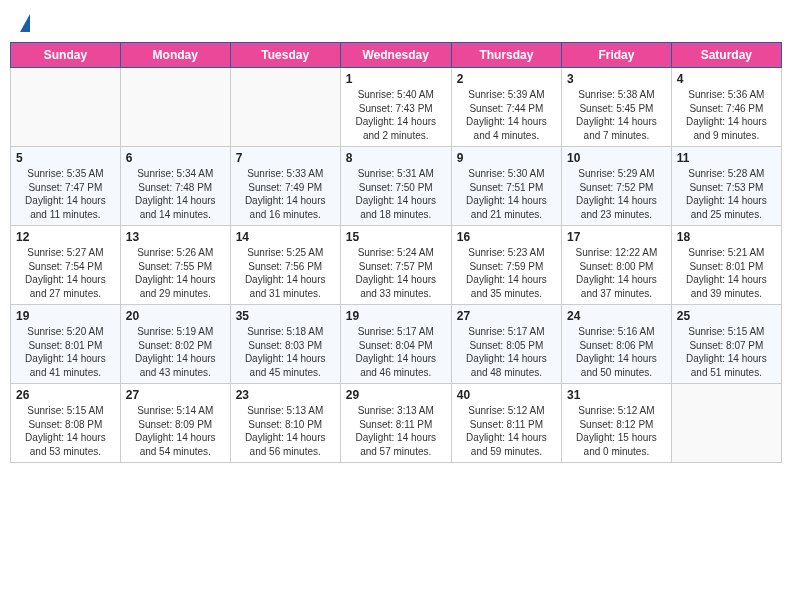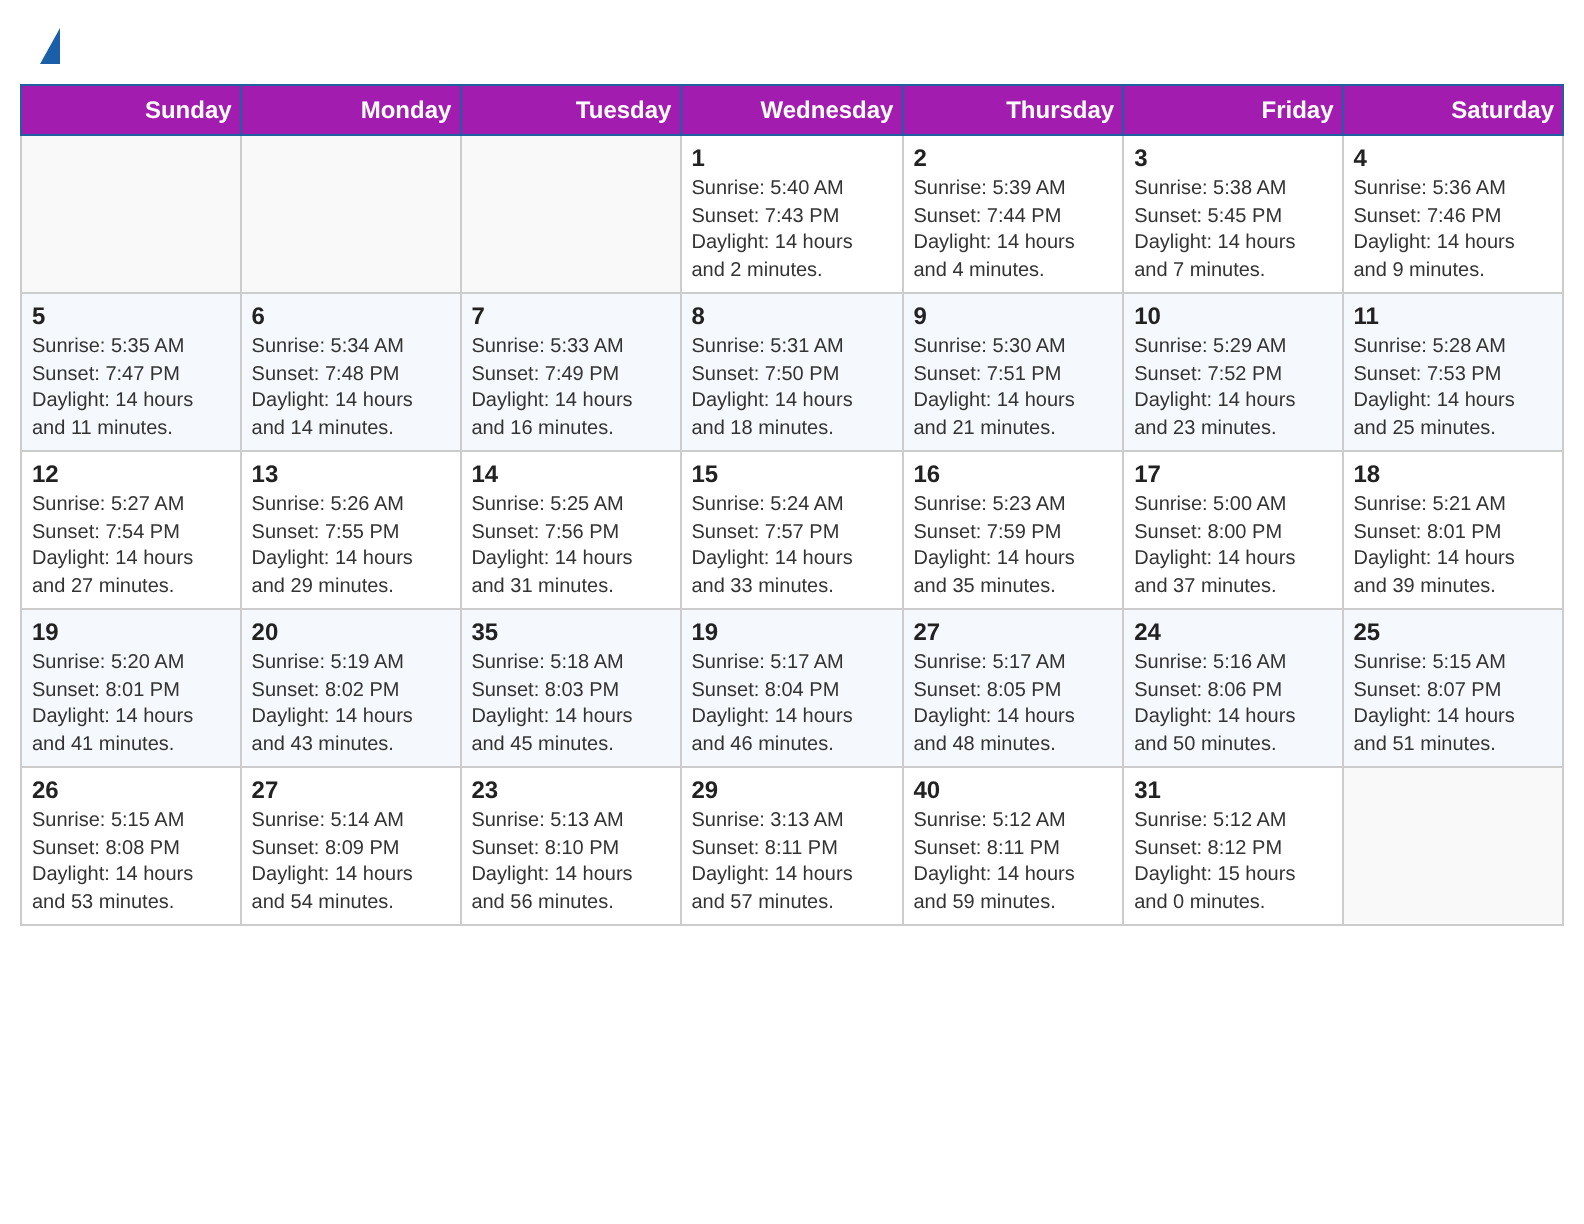"Sunday" .calendar th { background-color: #a21caf -> #ec4899; text-align: right -> center }
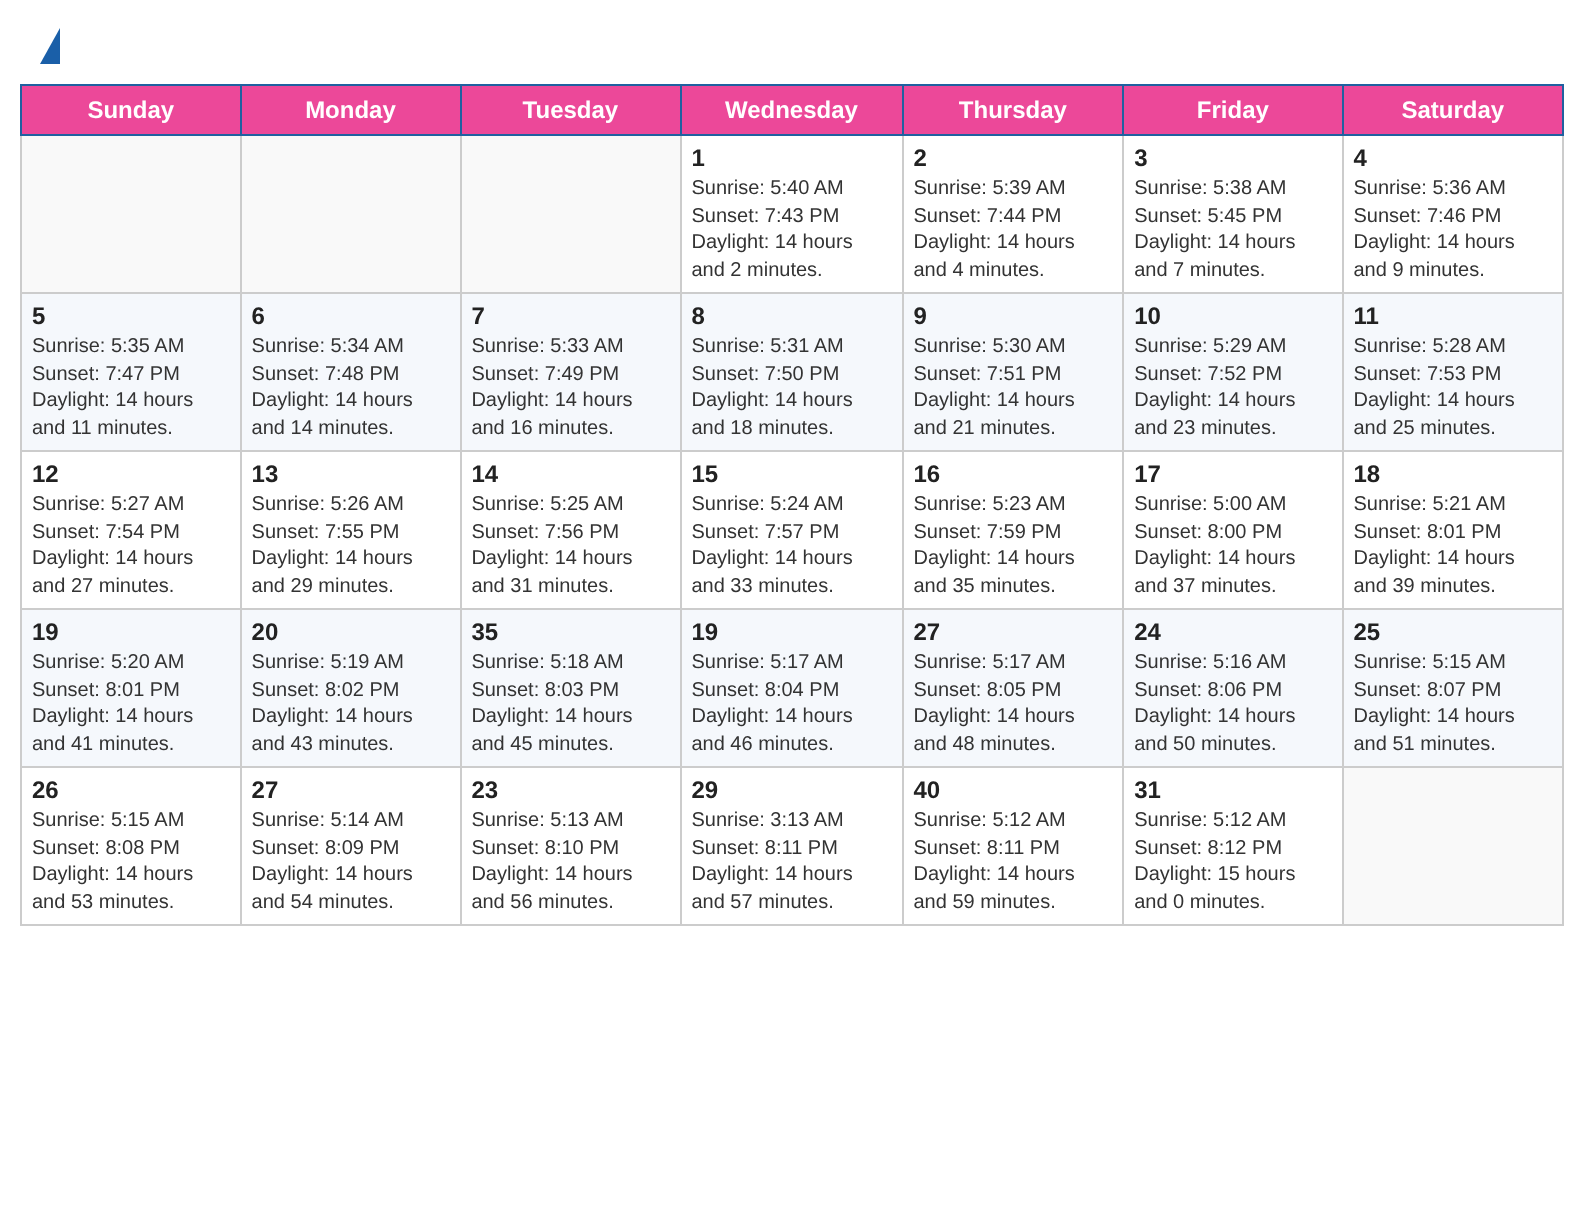"Sunrise: 5:40 AM Sunset: 7:43" .cell-content { text-align: none -> center }
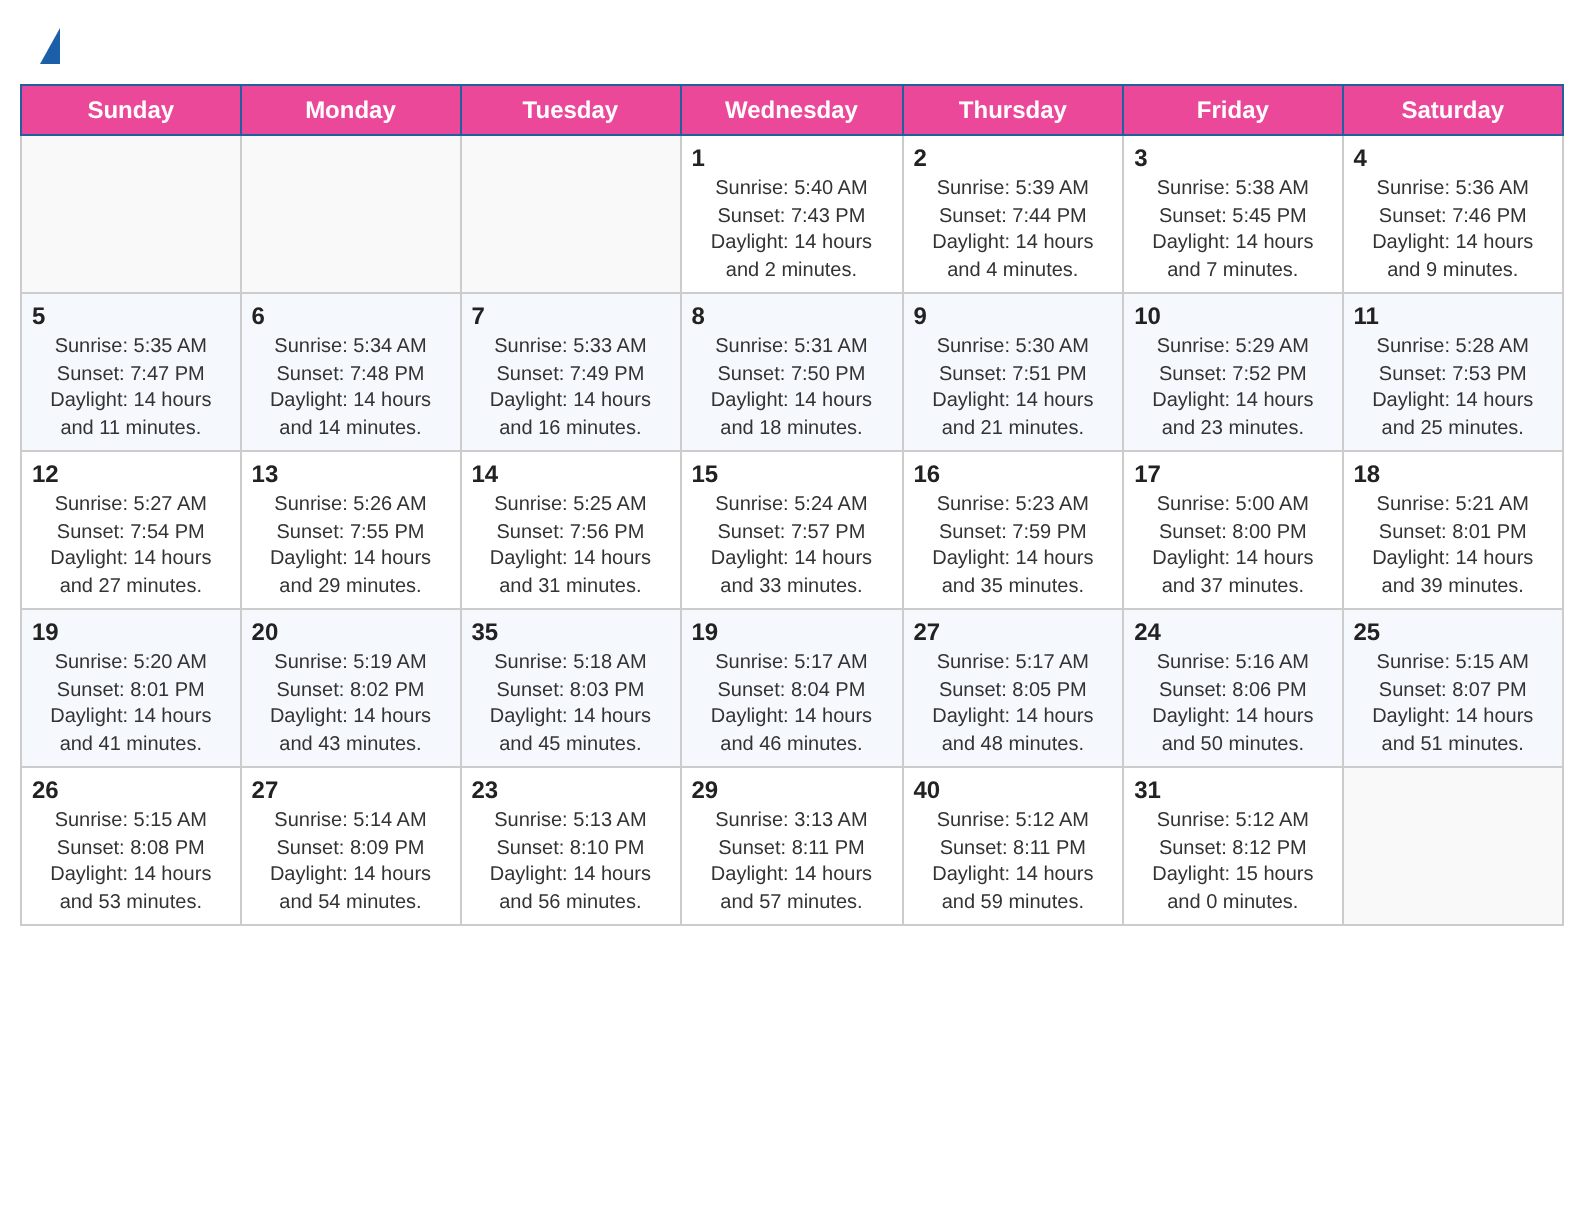"Sunrise: 5:00 AM Sunset: 8:00" div.cell-content { text: 5:00 -> 12:22 }
